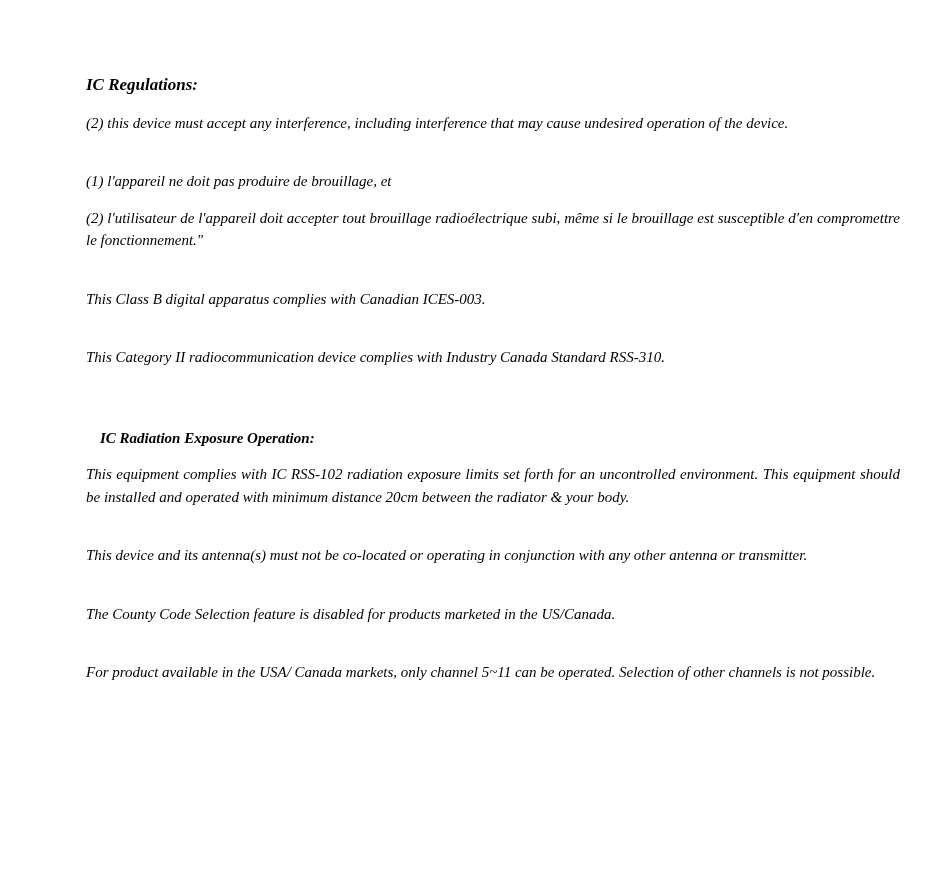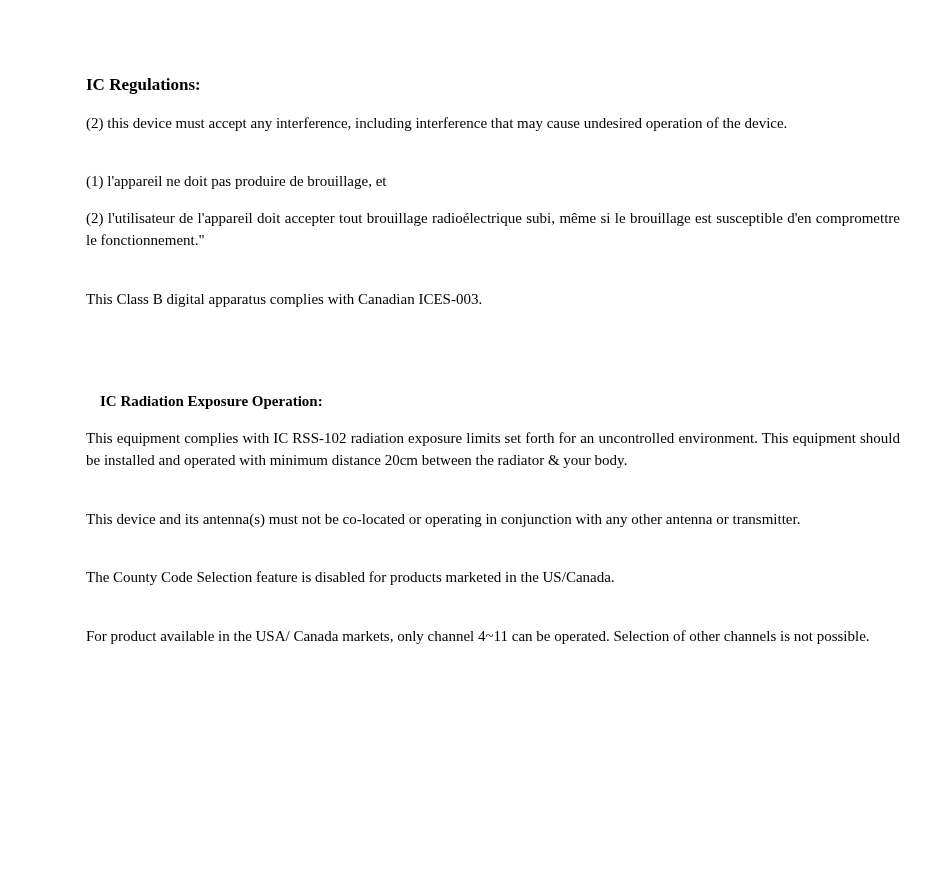"IC Regulations:" * { font-style: none -> italic }
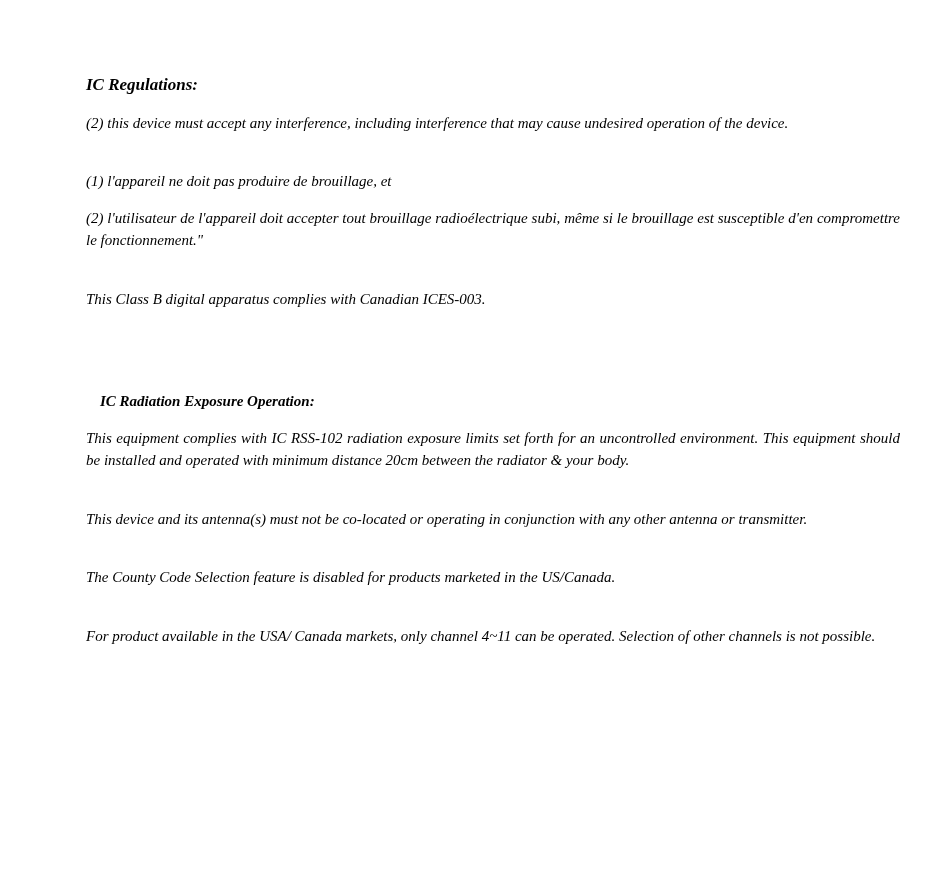"This Category II radiocommunication" div.paragraph { html: none -> <div>This Category II radiocommunication device complies with Industry Canada Standard RSS-310.</div> }
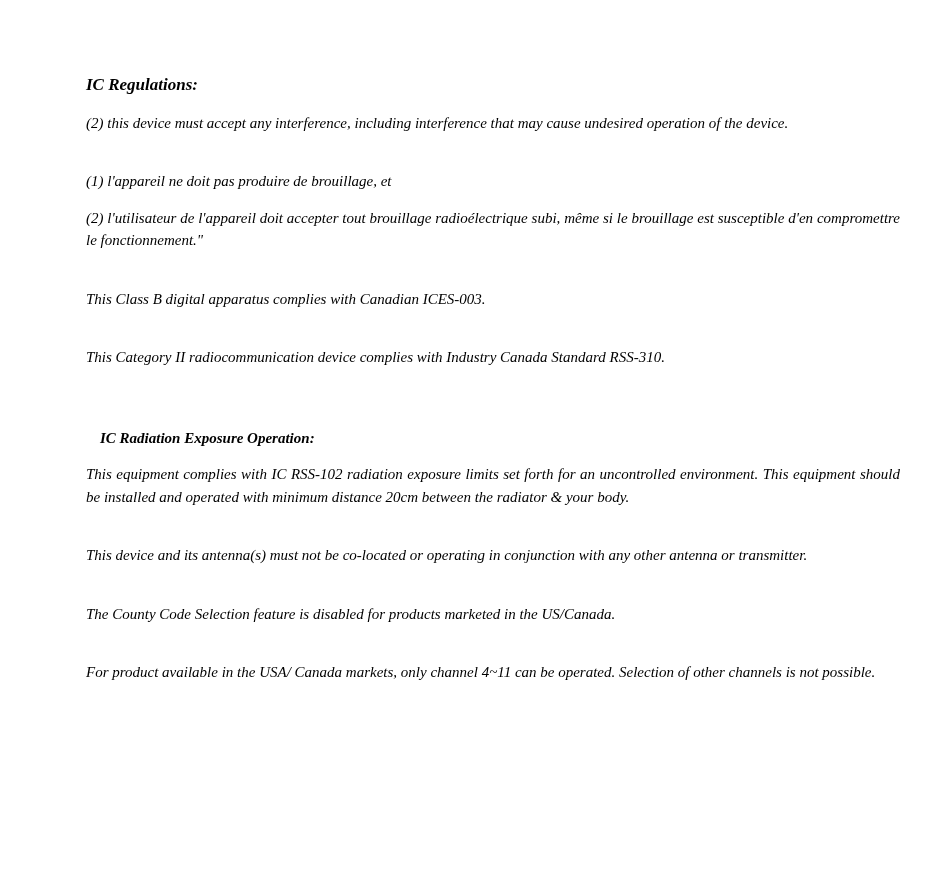"For product available in the" div.paragraph { text: 4 -> 5 }
